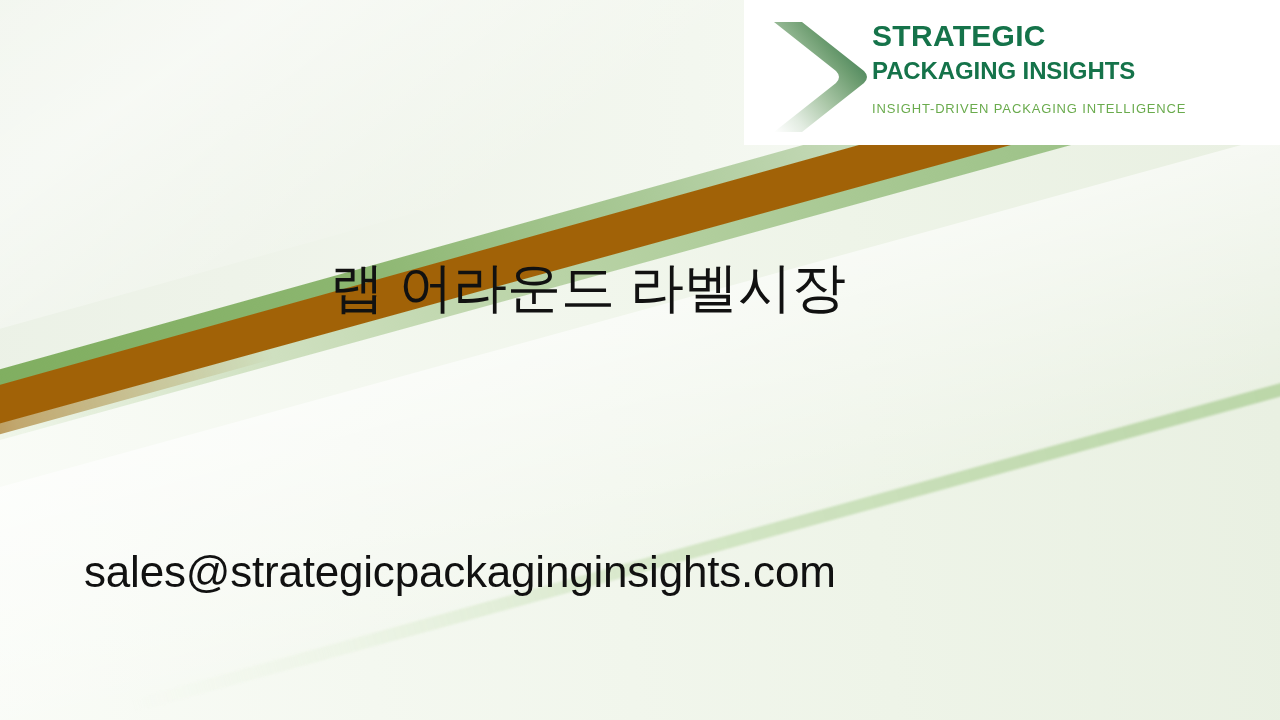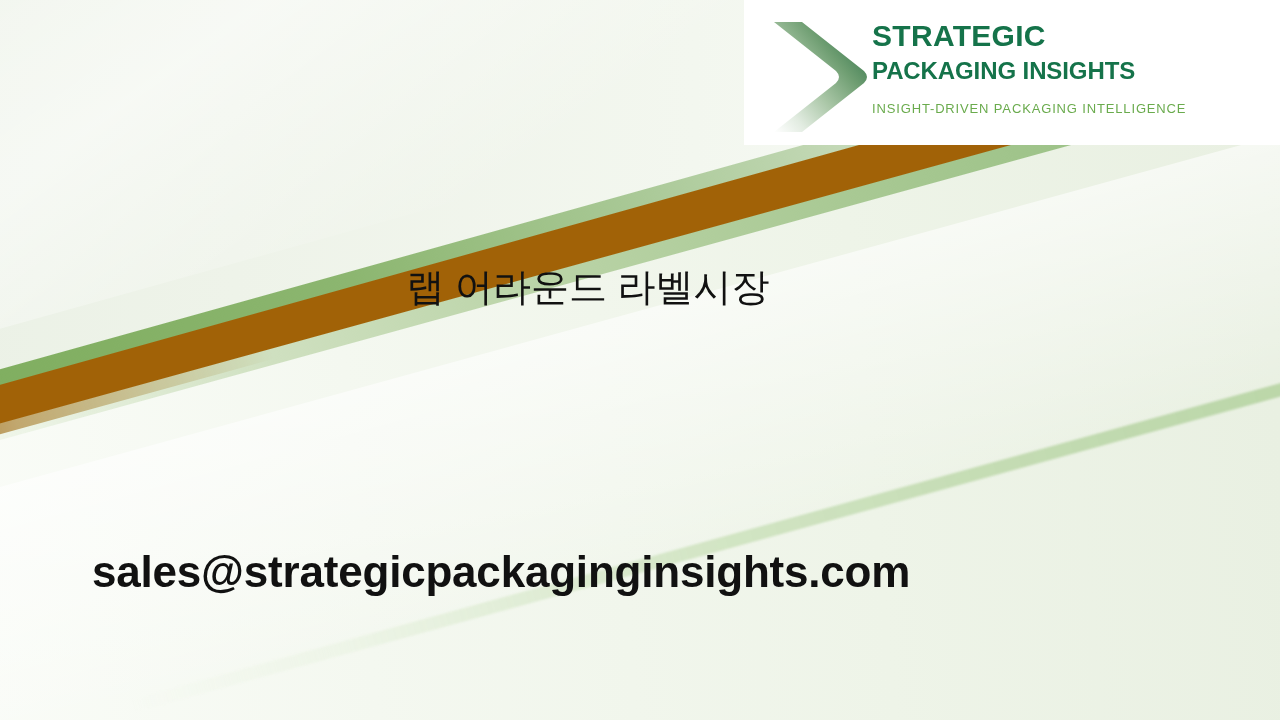"랩 어라운드 라벨시장" .slide-title { font-size: 38px -> 54px }
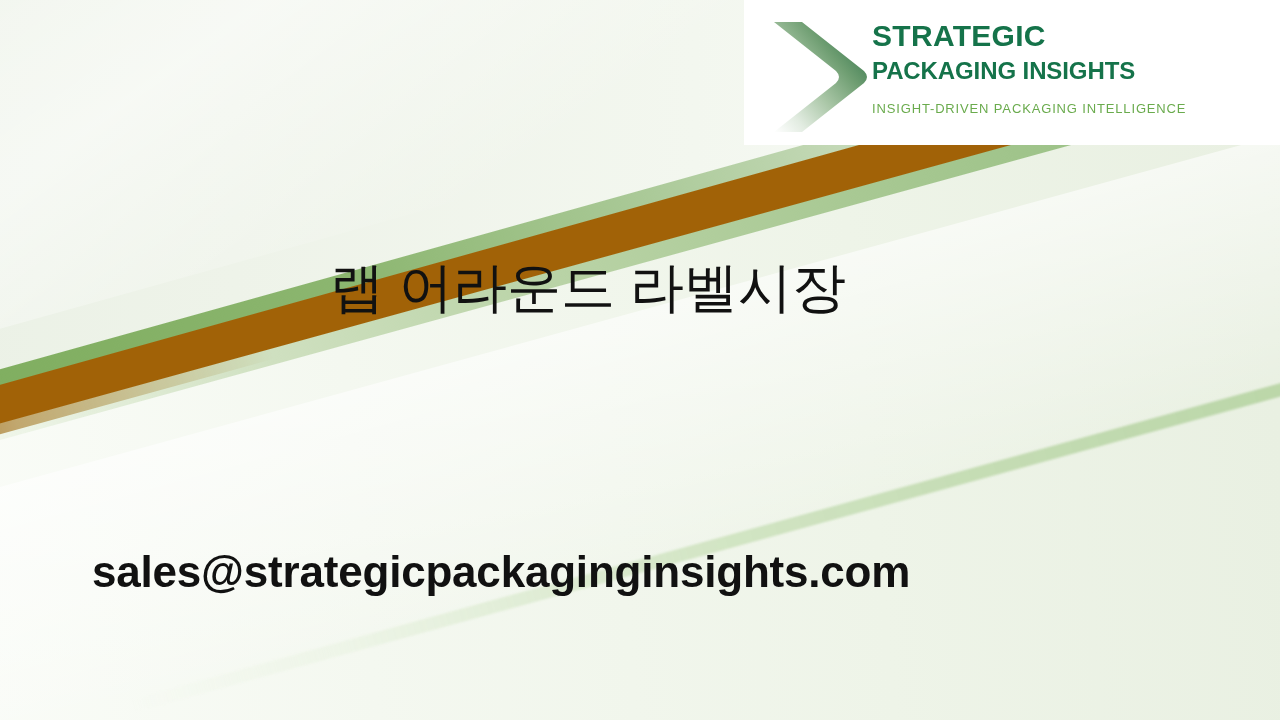"sales@strategicpackaginginsights.com" .contact-email { font-weight: 700 -> 400; left: 92px -> 84px }
